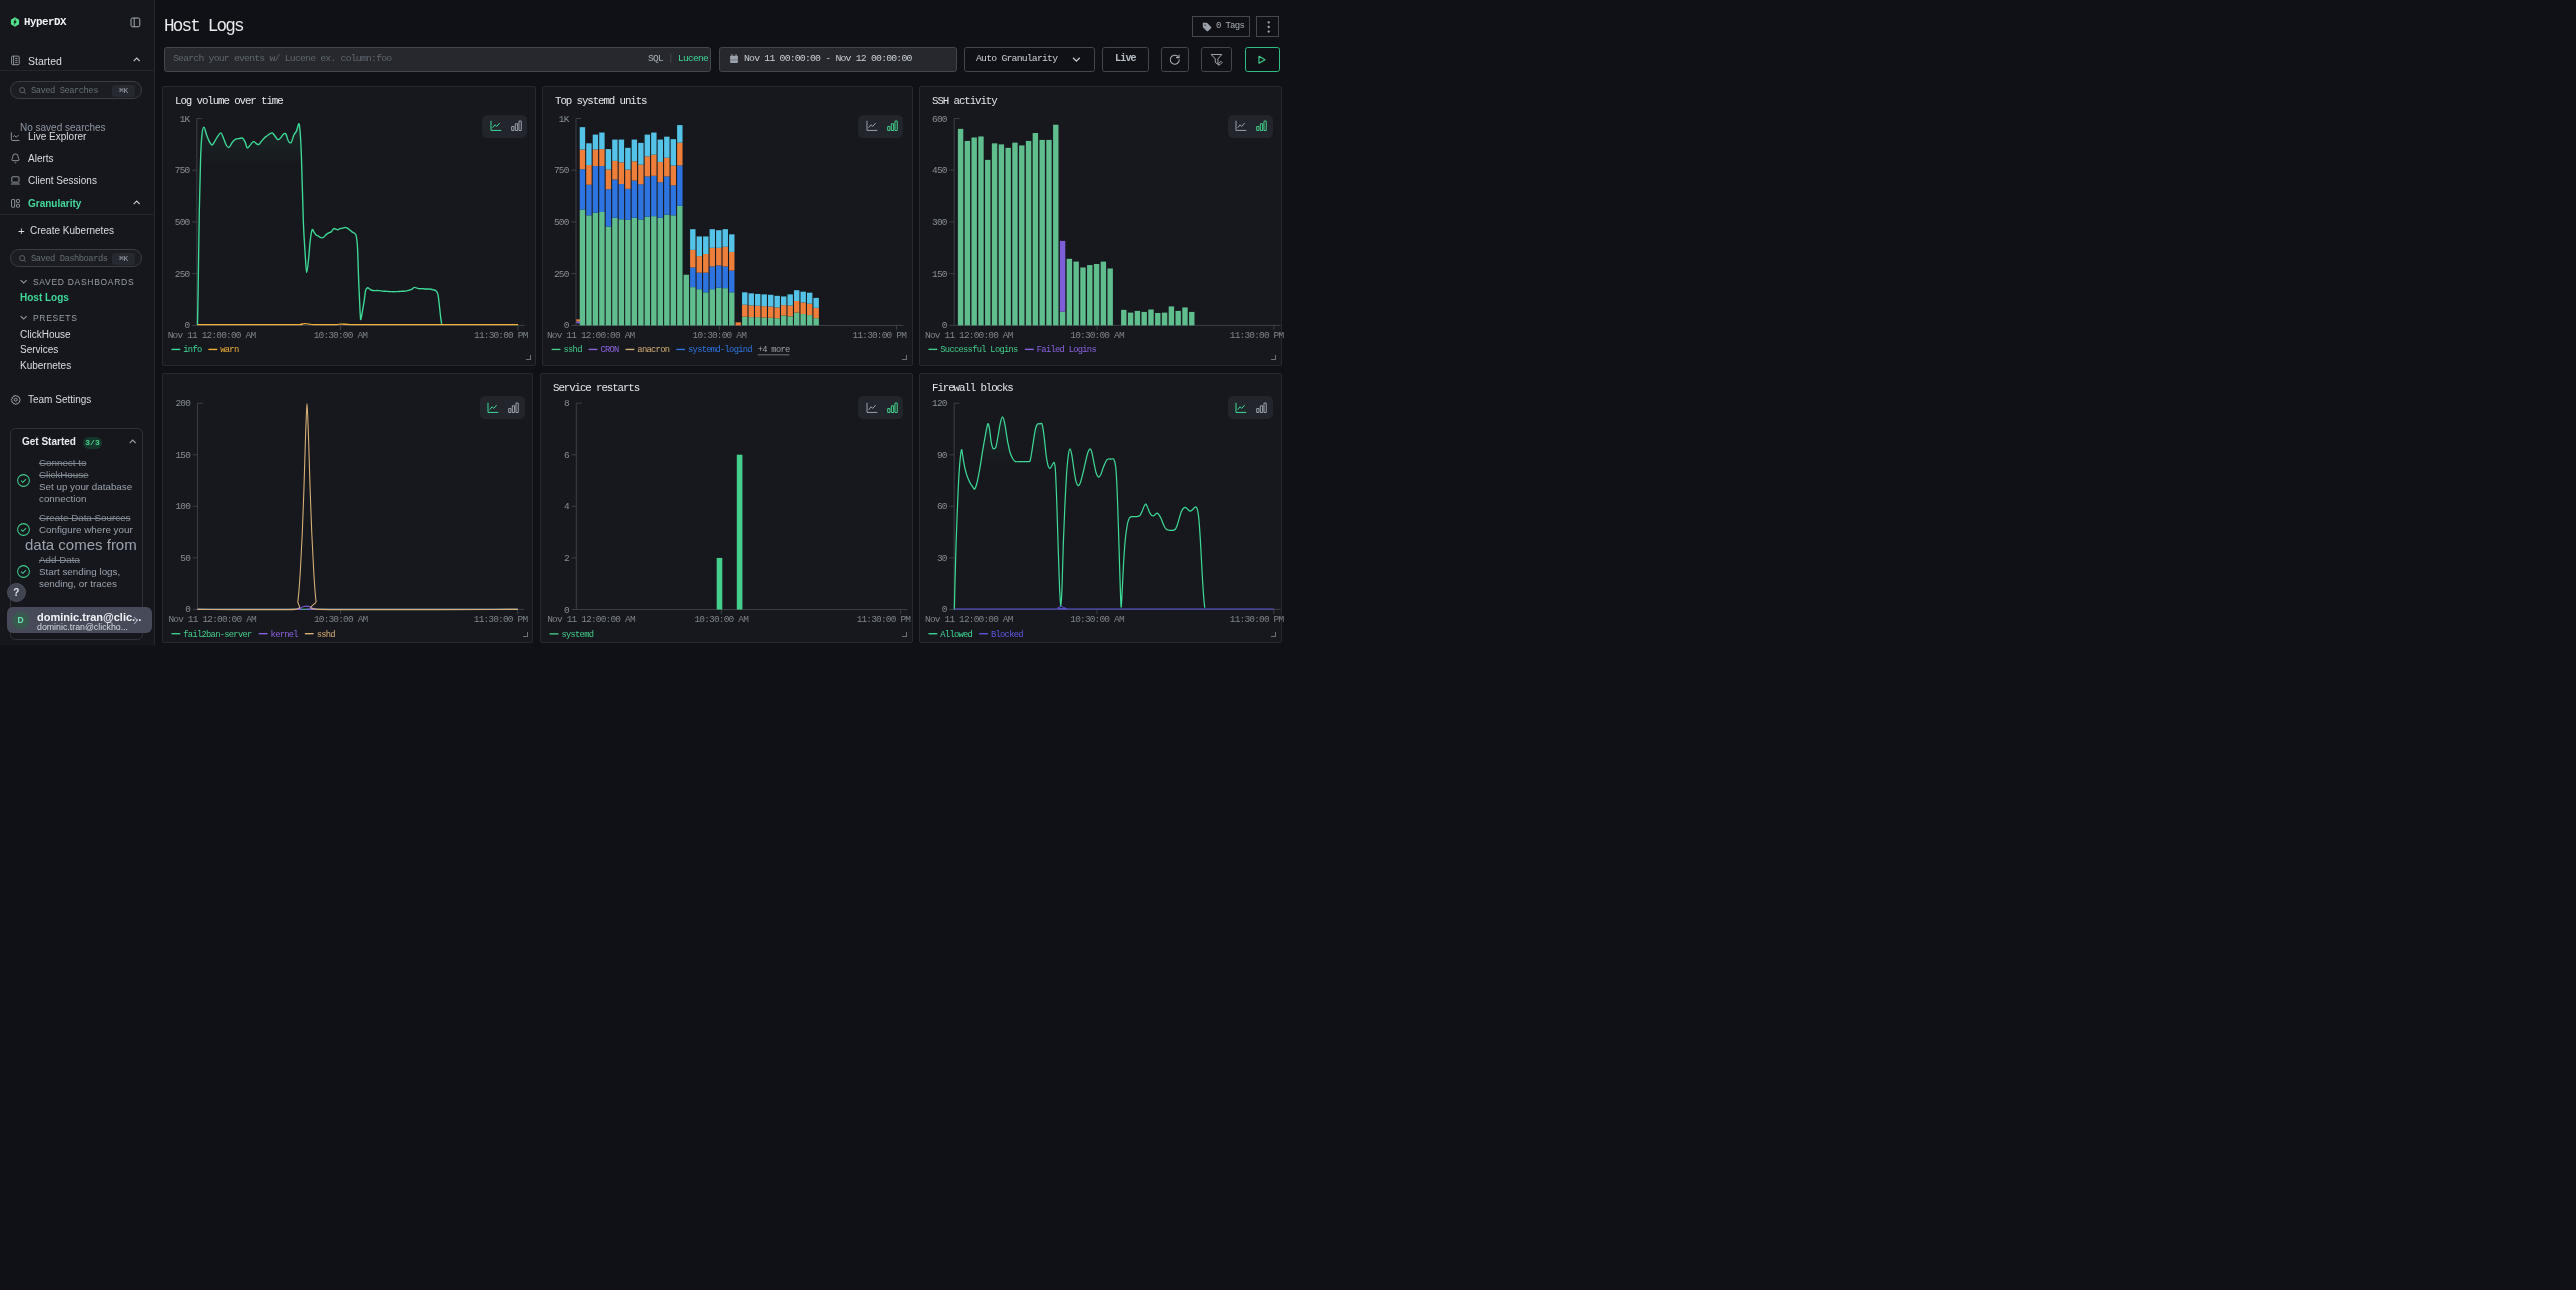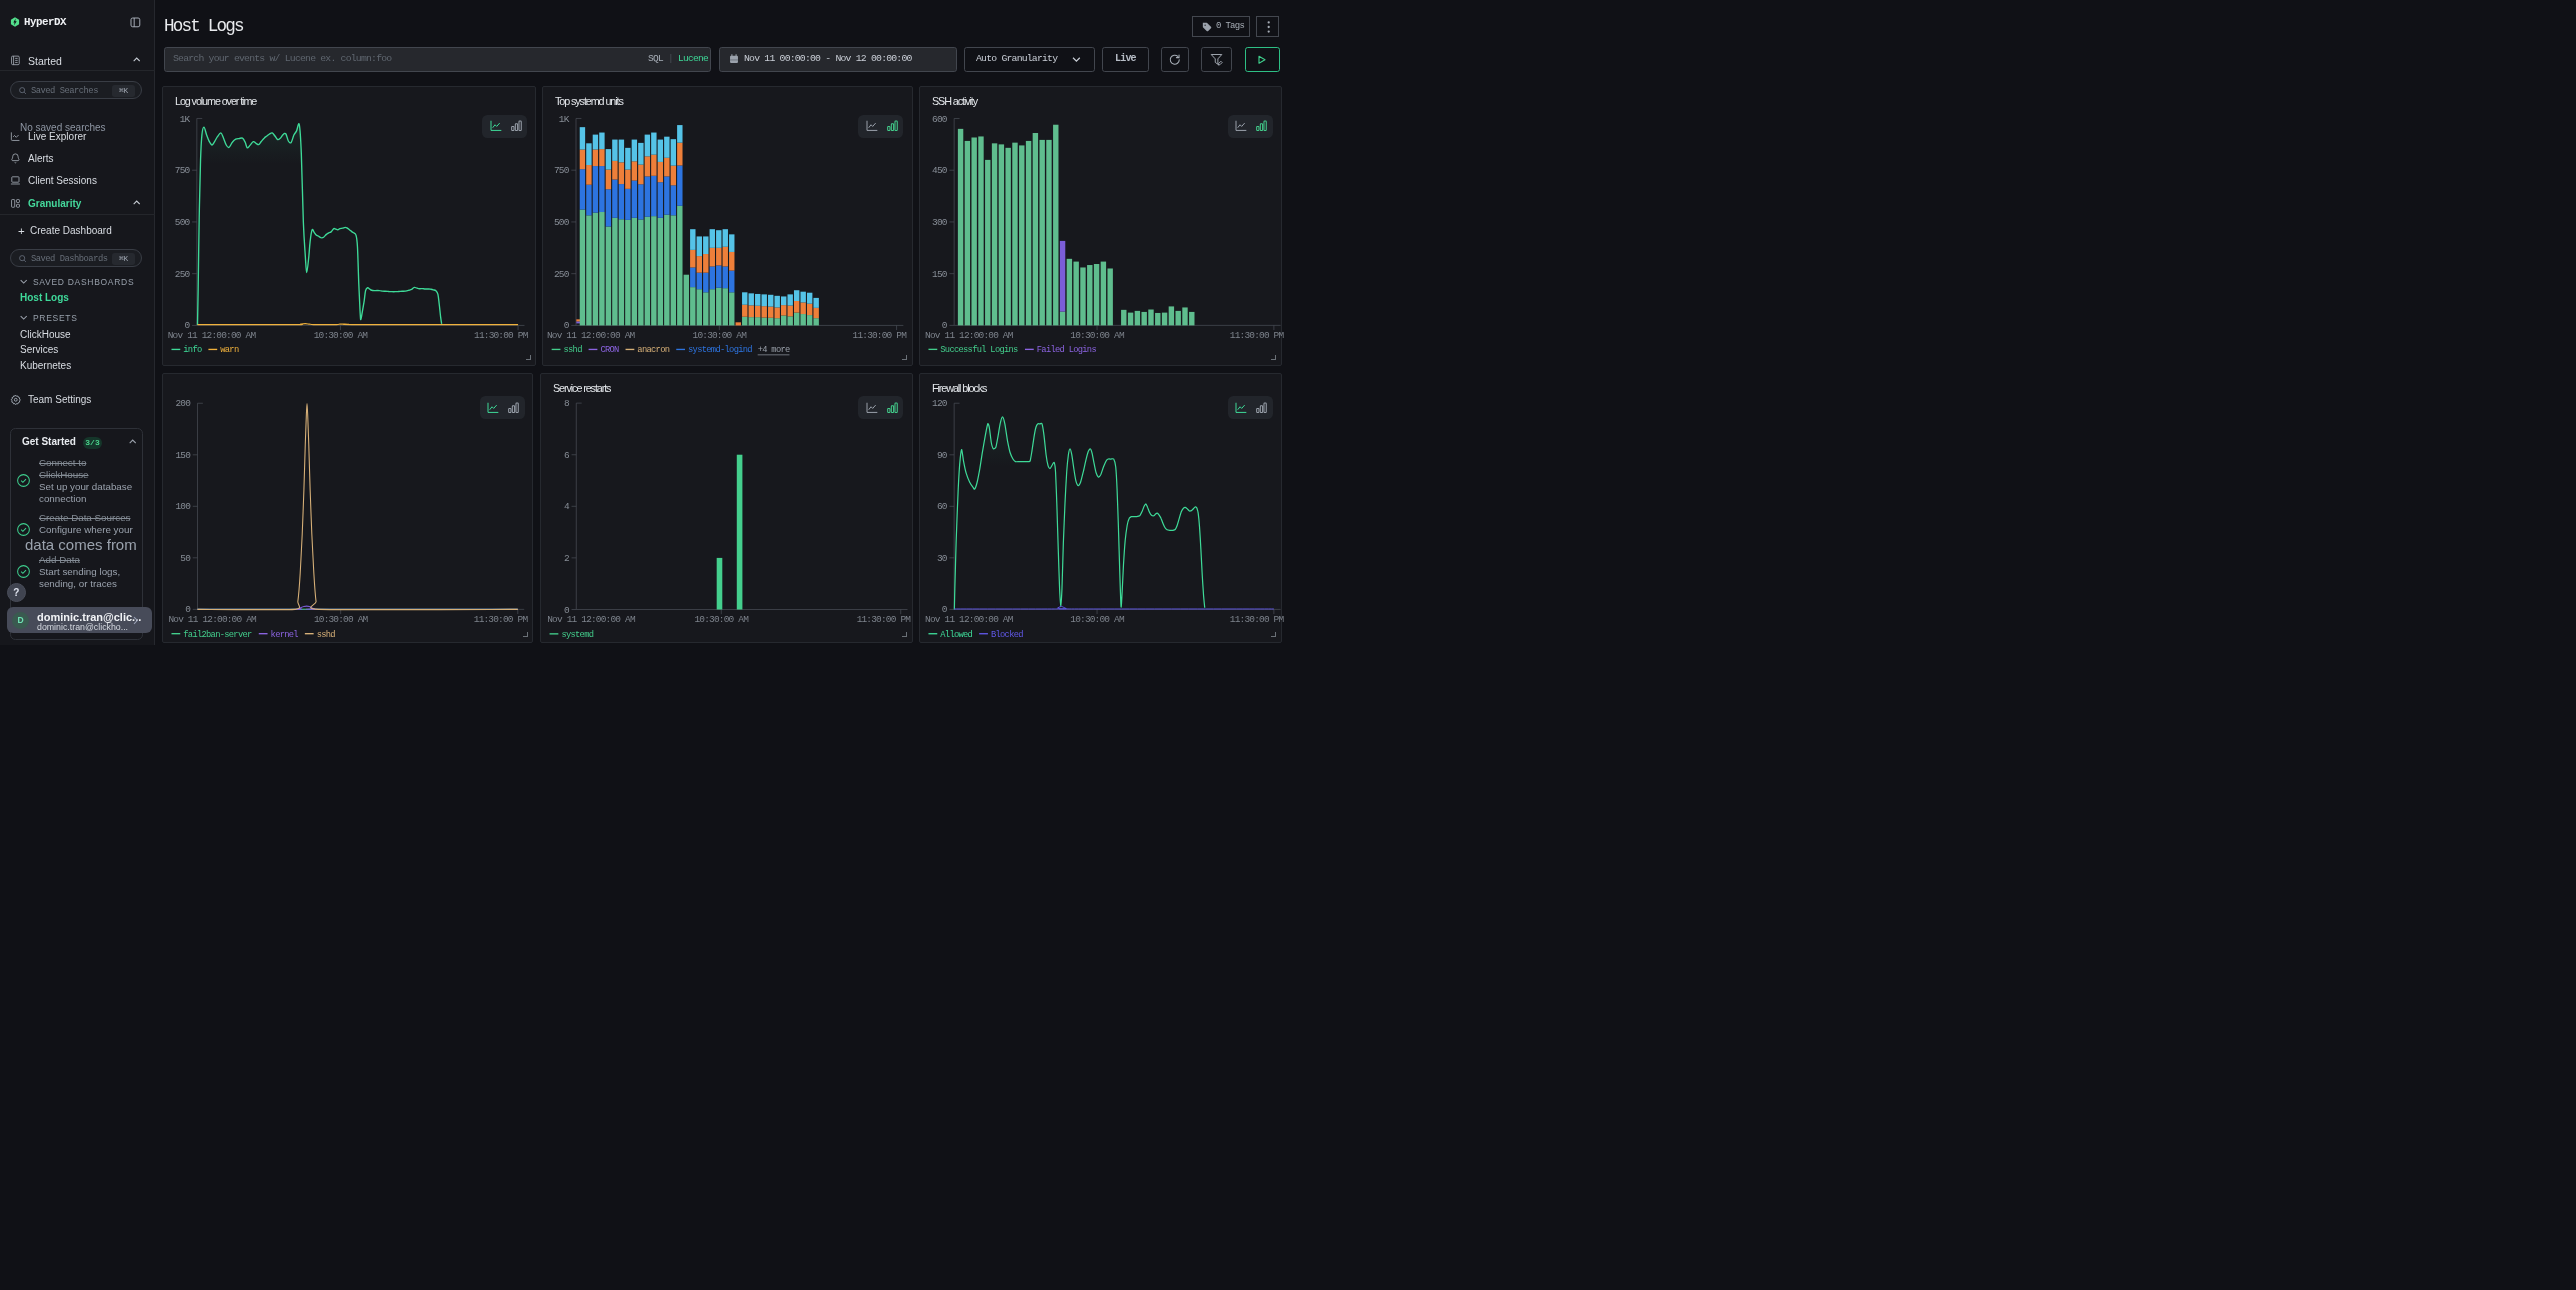"Log volume over time" .ptitle { font-family: Liberation Sans, sans-serif -> Liberation Mono, monospace }
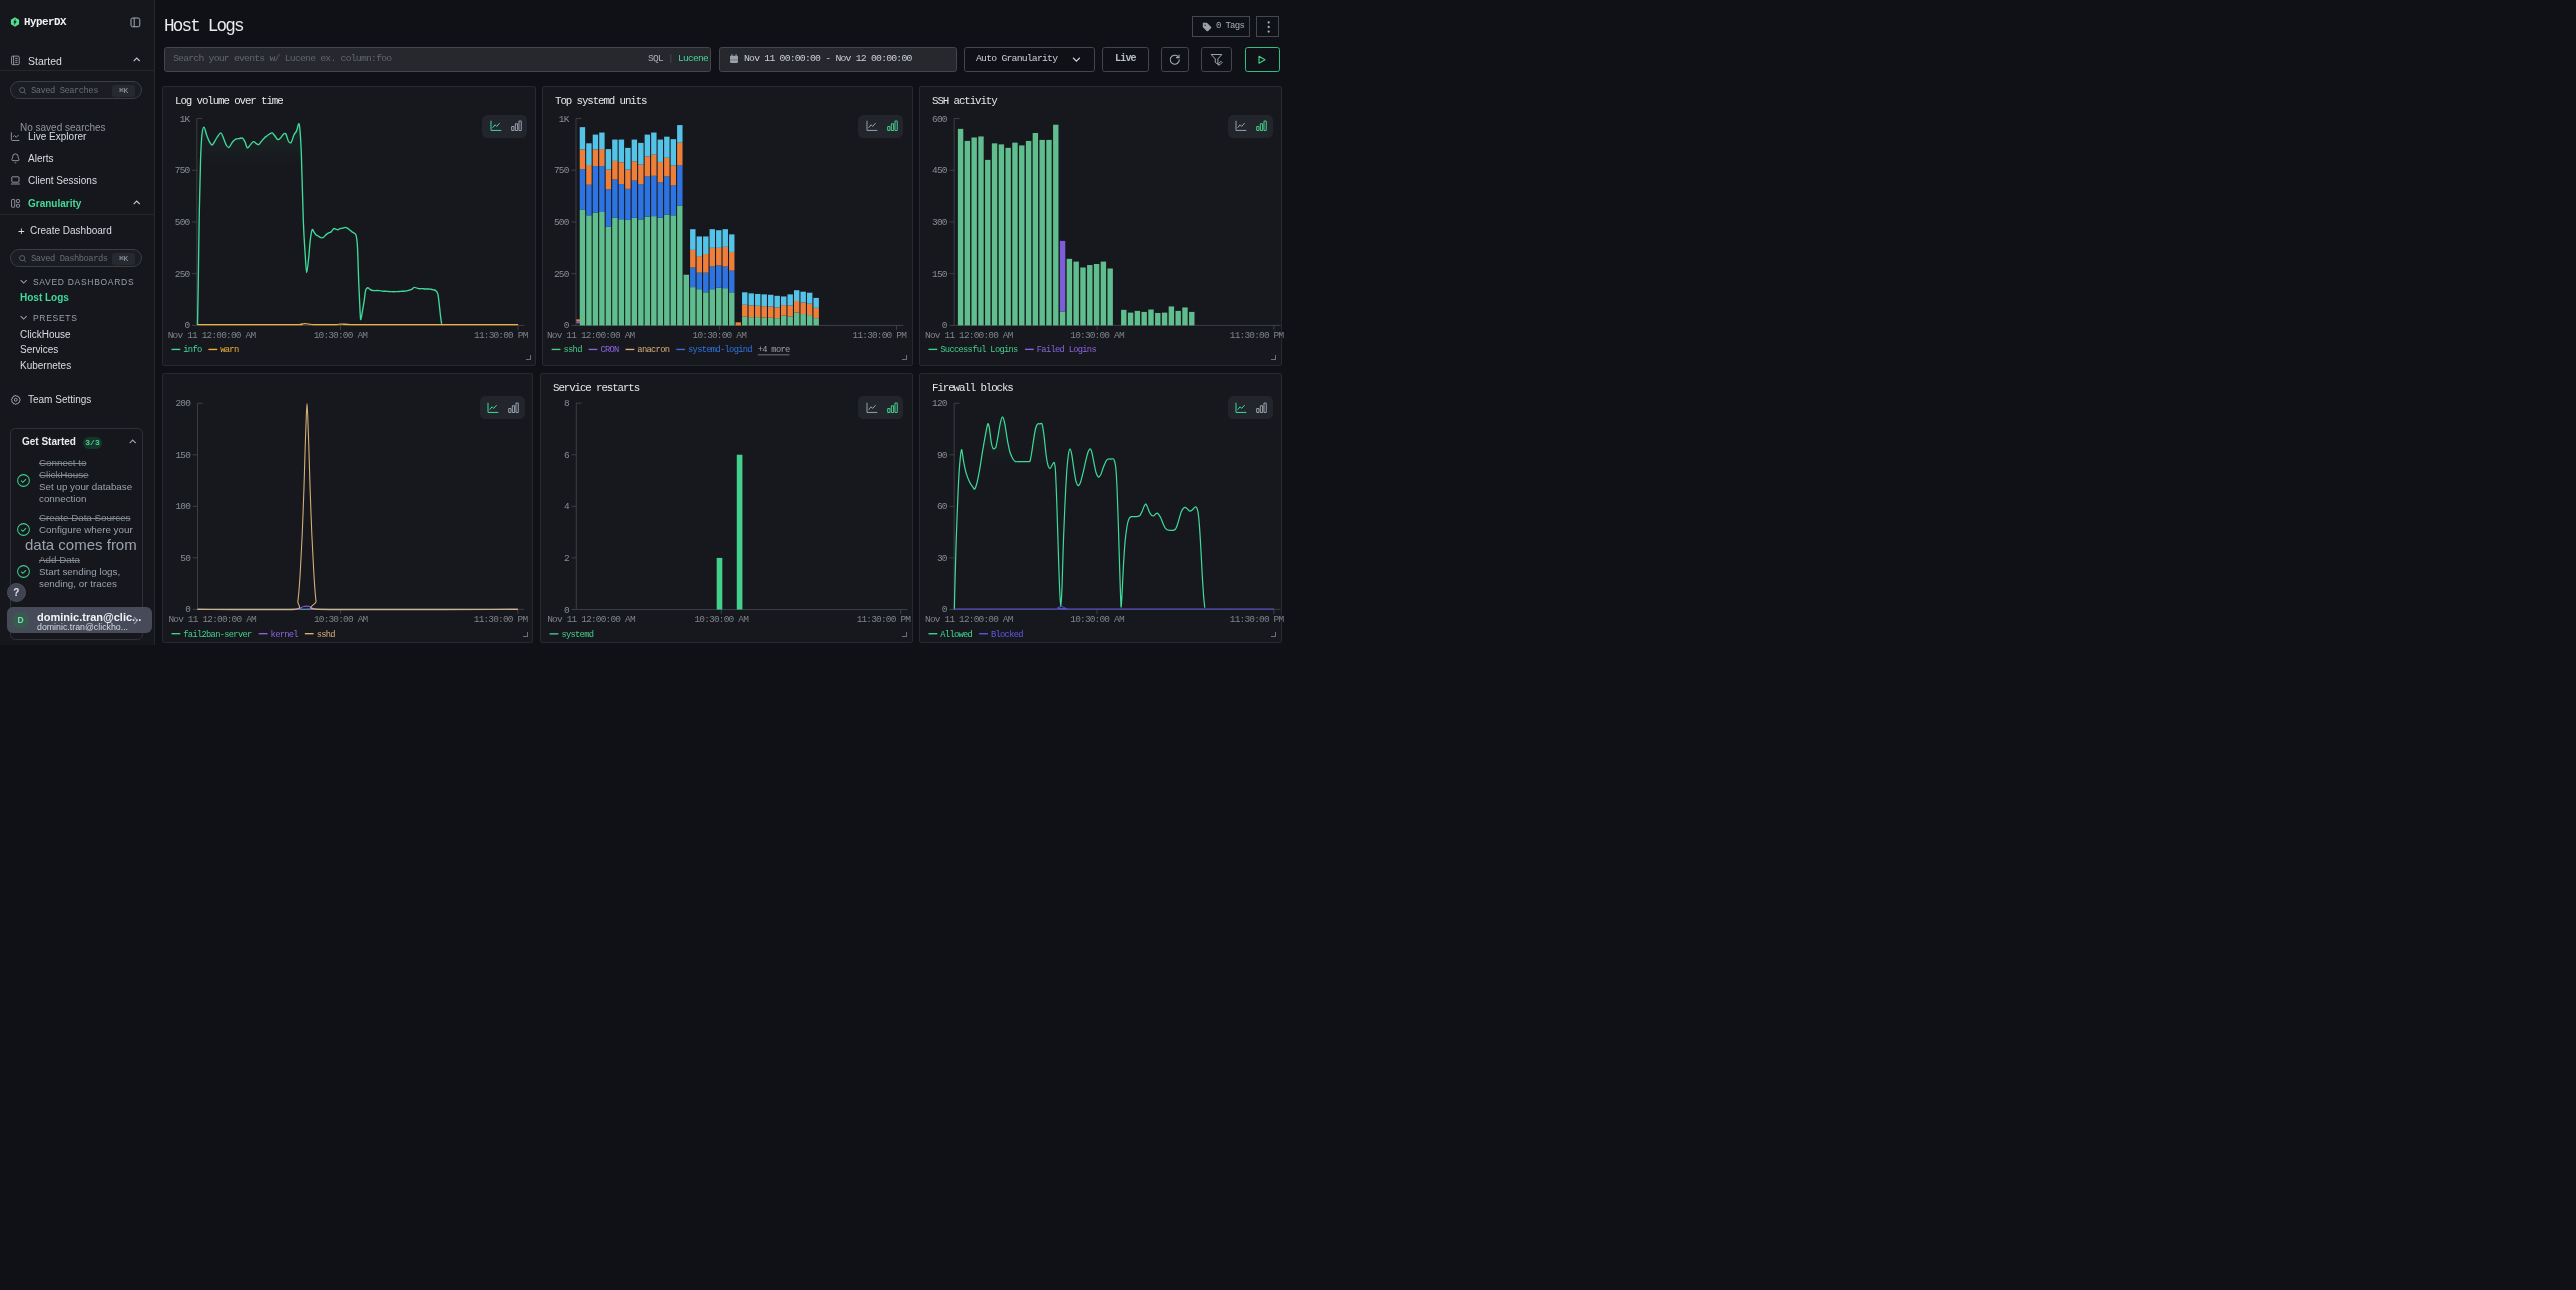"Create Dashboard" div.mitem { text: Dashboard -> Kubernetes }
